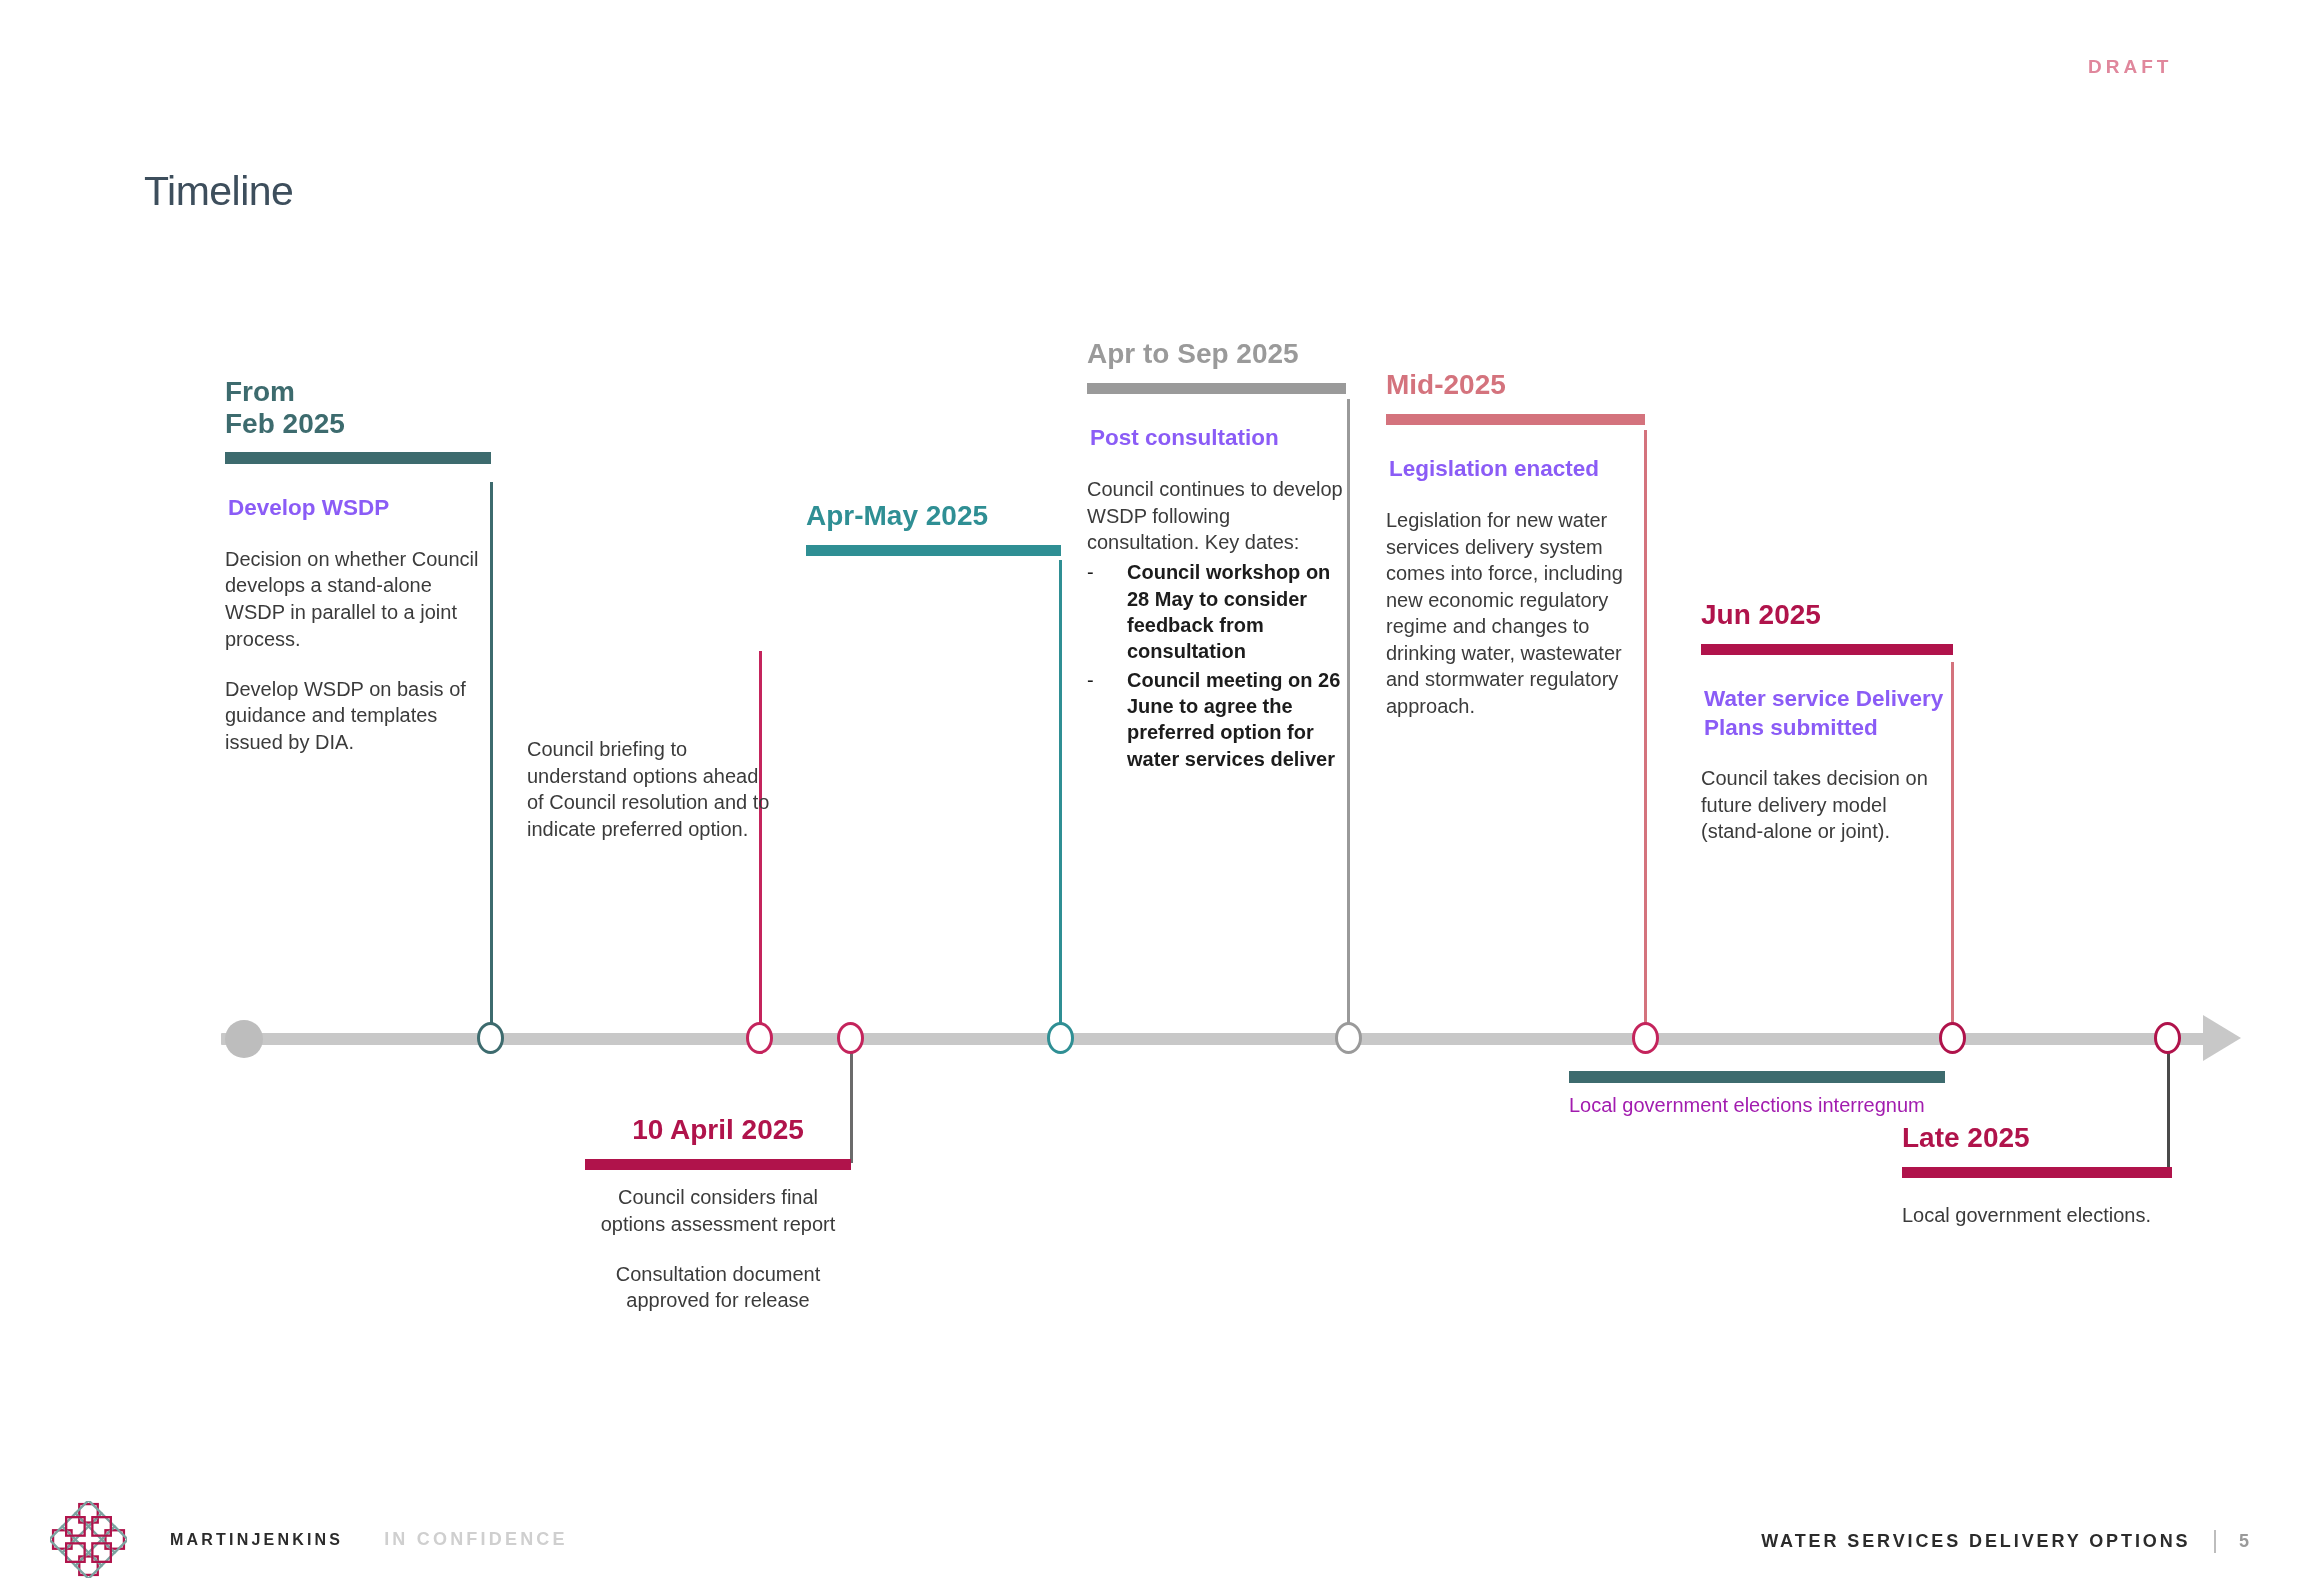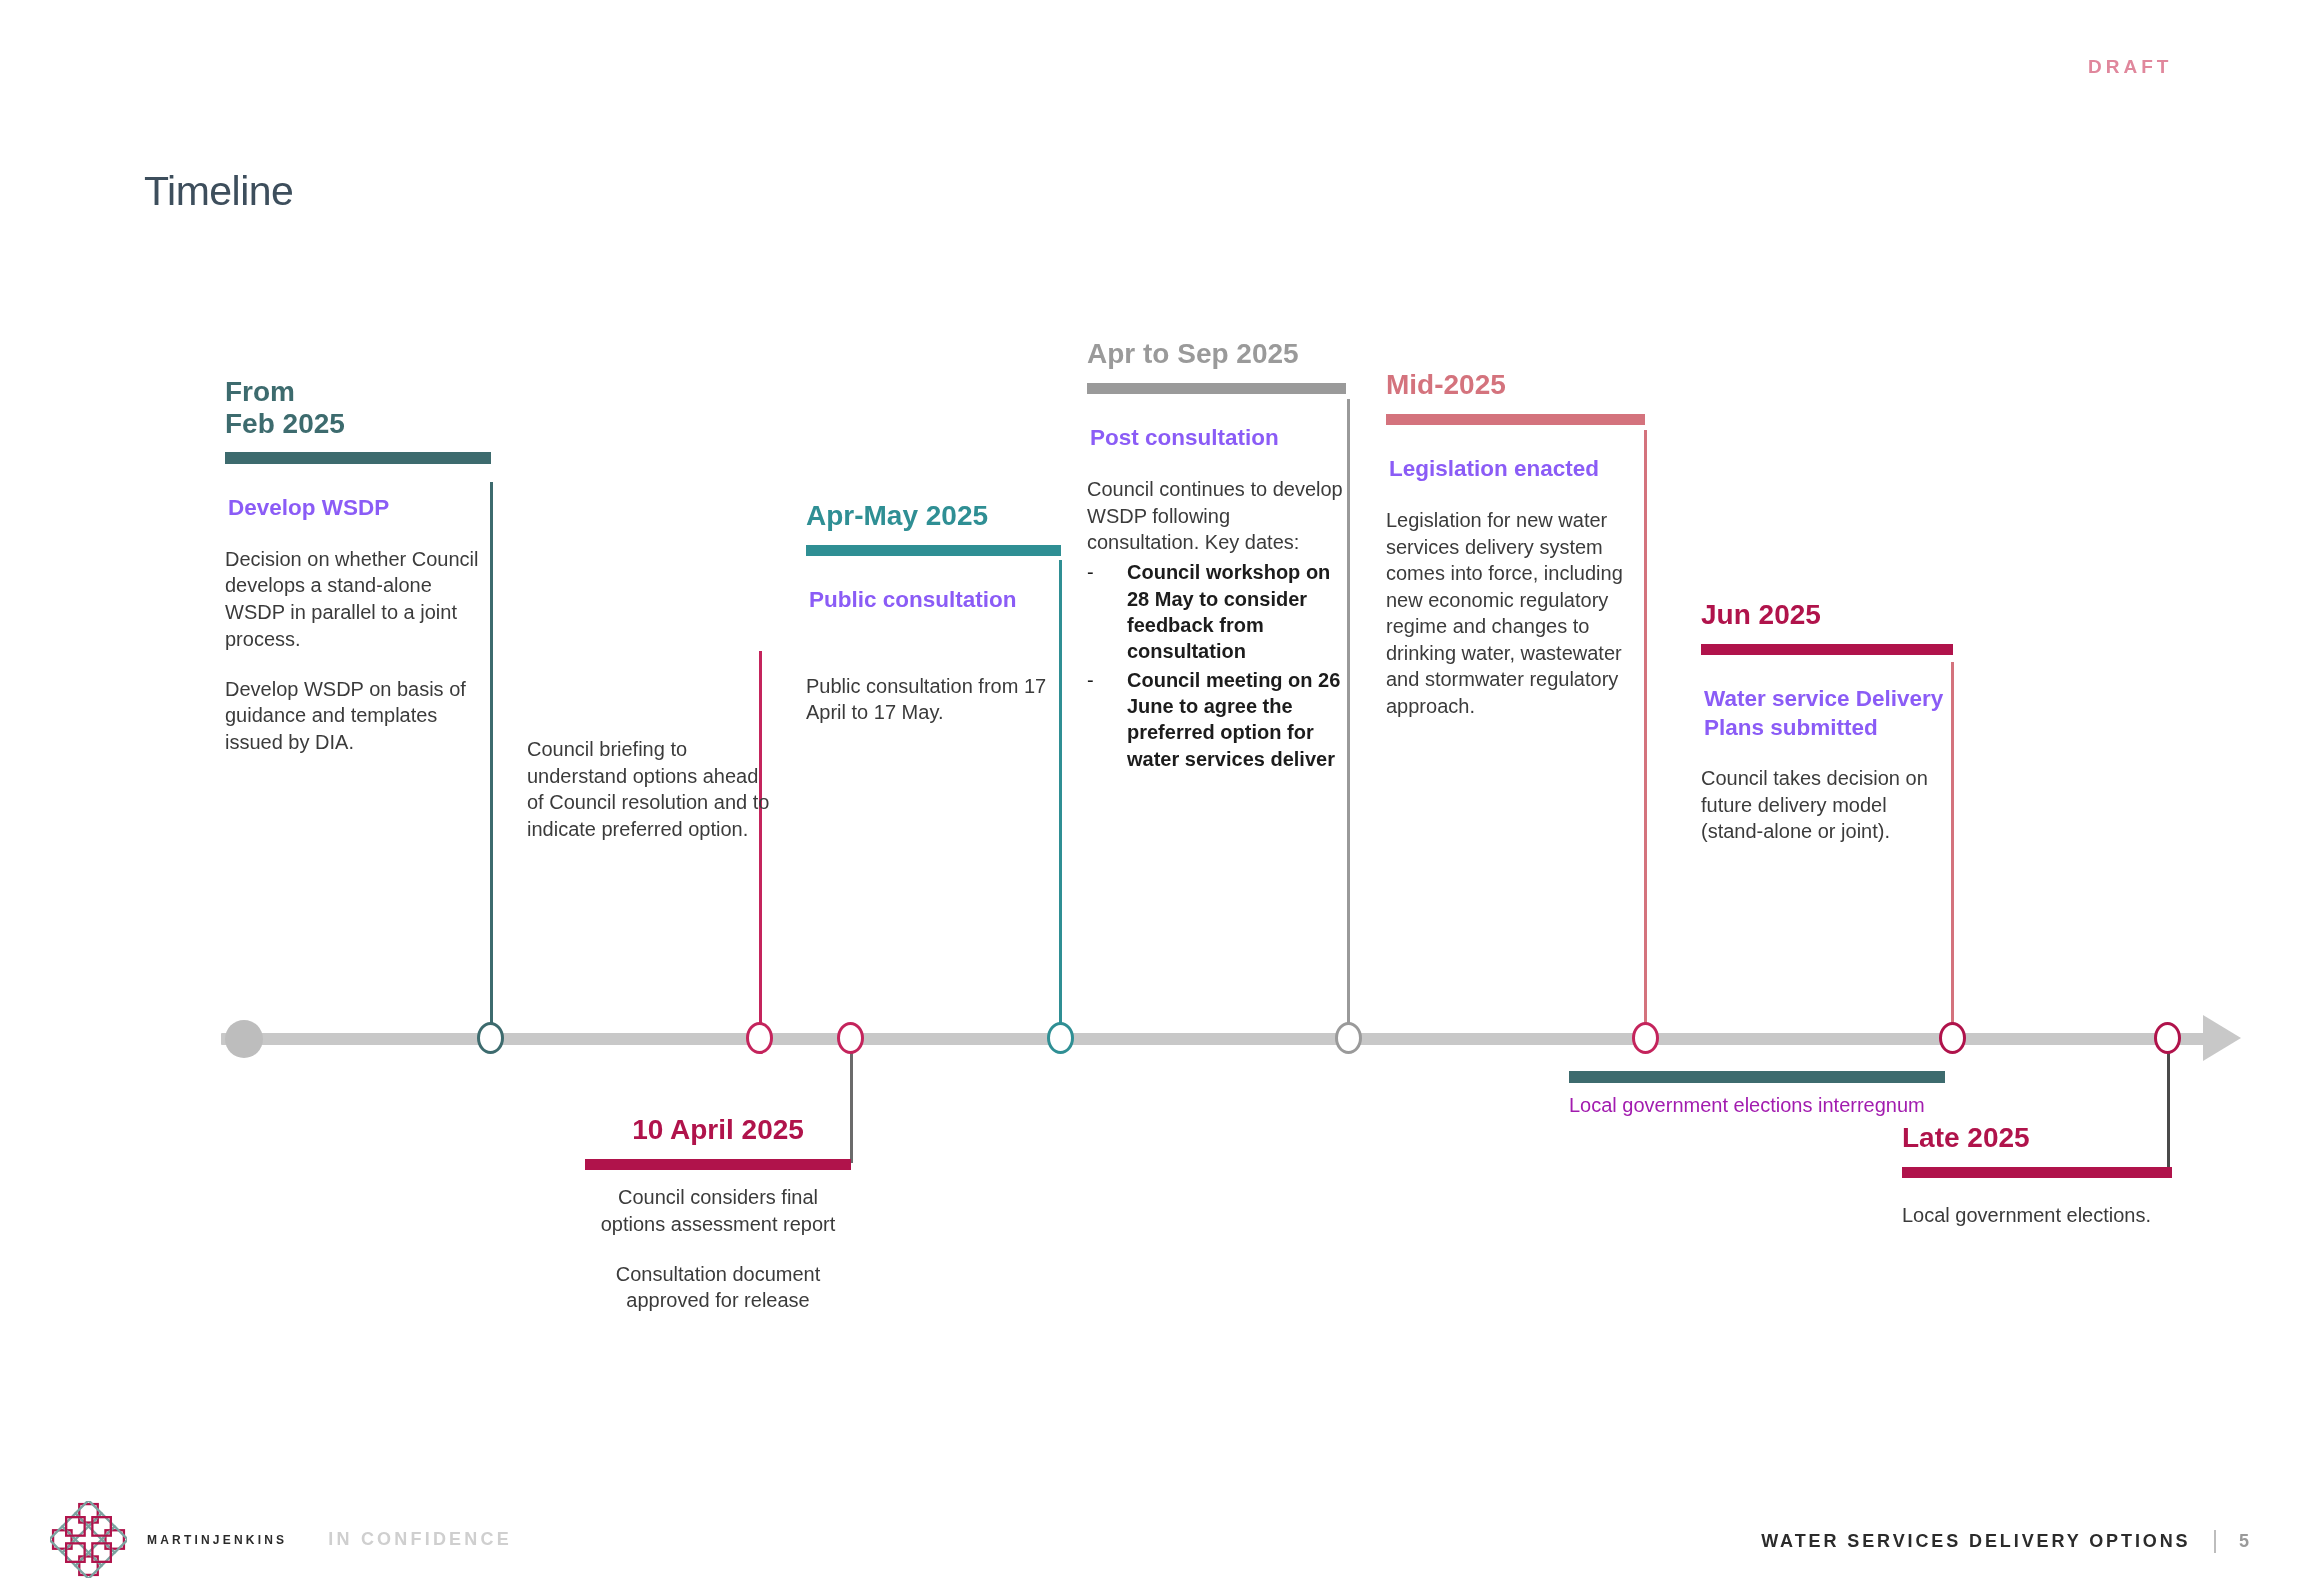"Public consultation" div.body { html: <div> <h4>Public consultation</h4> <p>Public consultation from 17 April to 17 May.</p> </div> -> none }
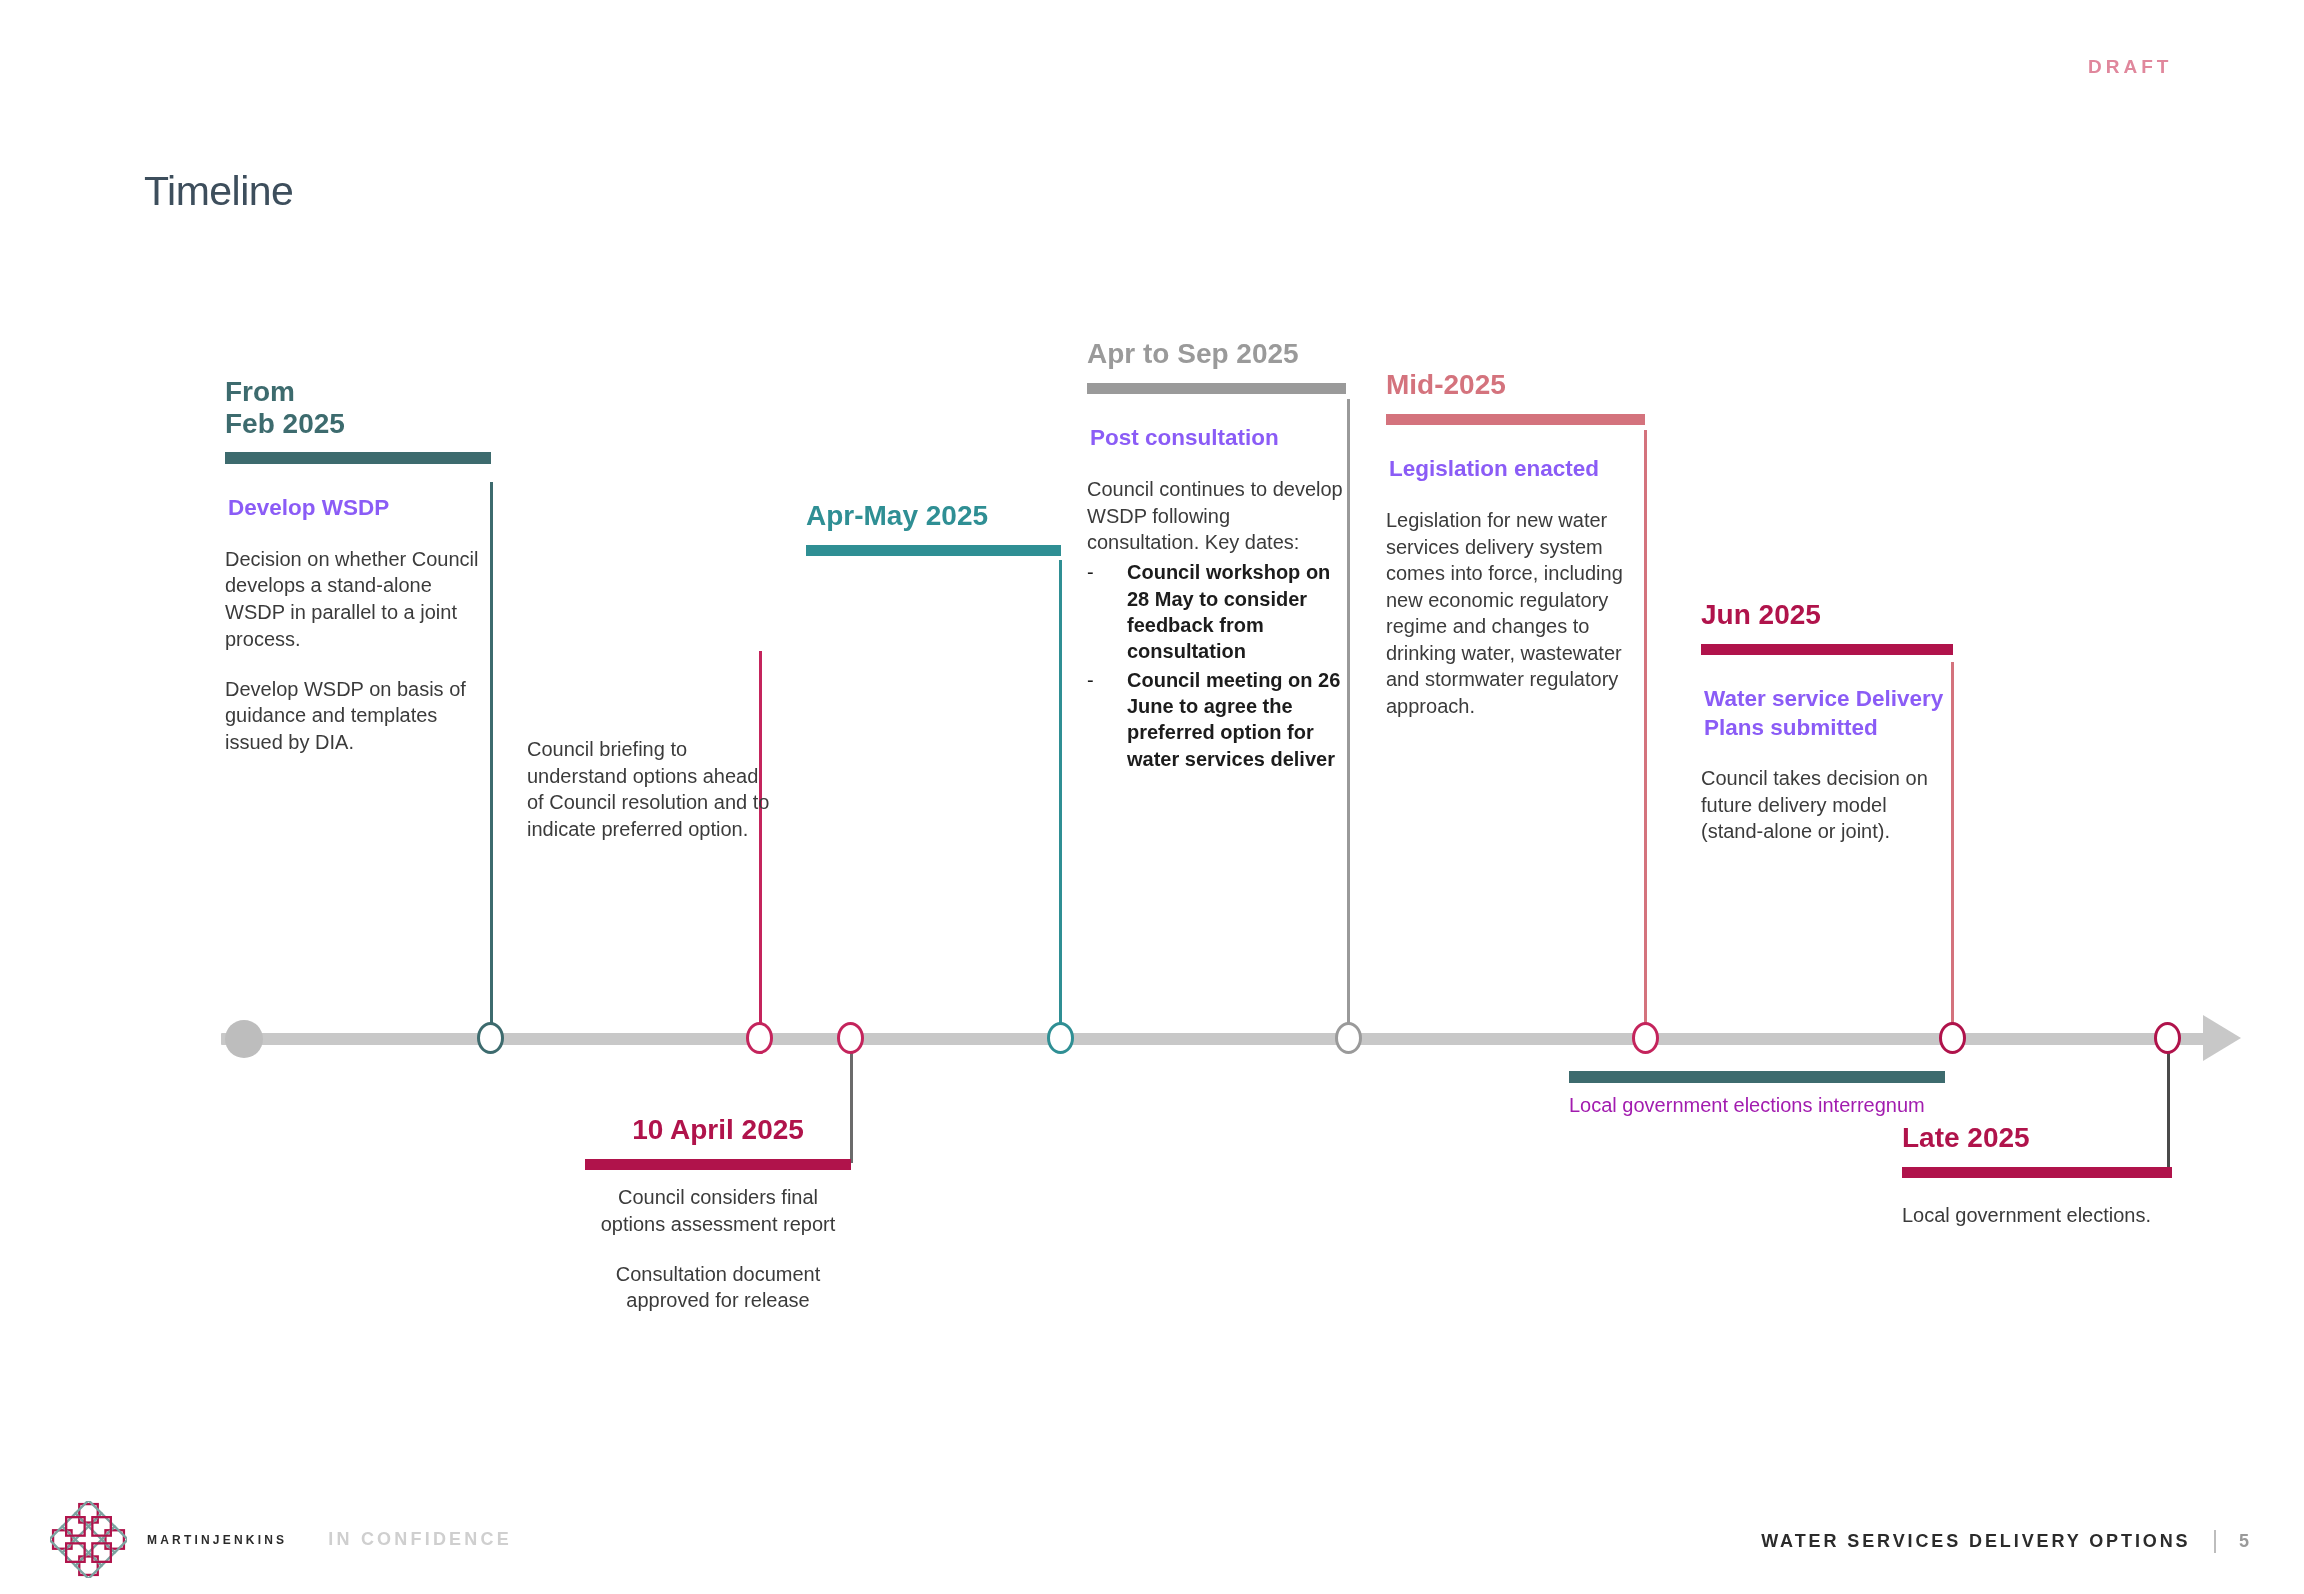"MARTINJENKINS" .brand { font-size: 12px -> 16px; margin-left: 20px -> 43px }
